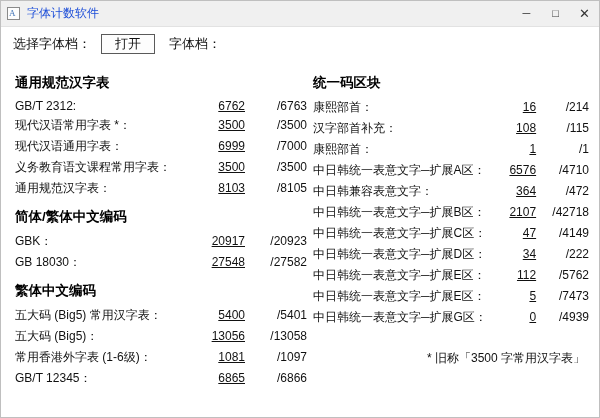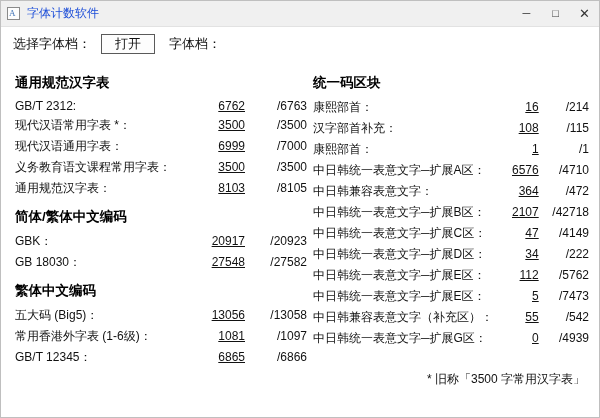"五大码 (Big5) 常用汉字表：" tr { html: none -> <tr> <td>五大码 (Big5) 常用汉字表：</td> <td>5400</td> <td>/5401</td> </tr> }
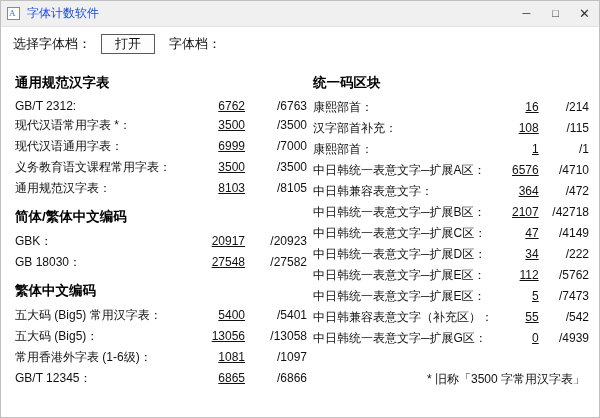"中日韩兼容表意文字（补充区）：" tr { html: <tr> <td>中日韩兼容表意文字（补充区）：</td> <td>55</td> <td>/542</td> </tr> -> none }
